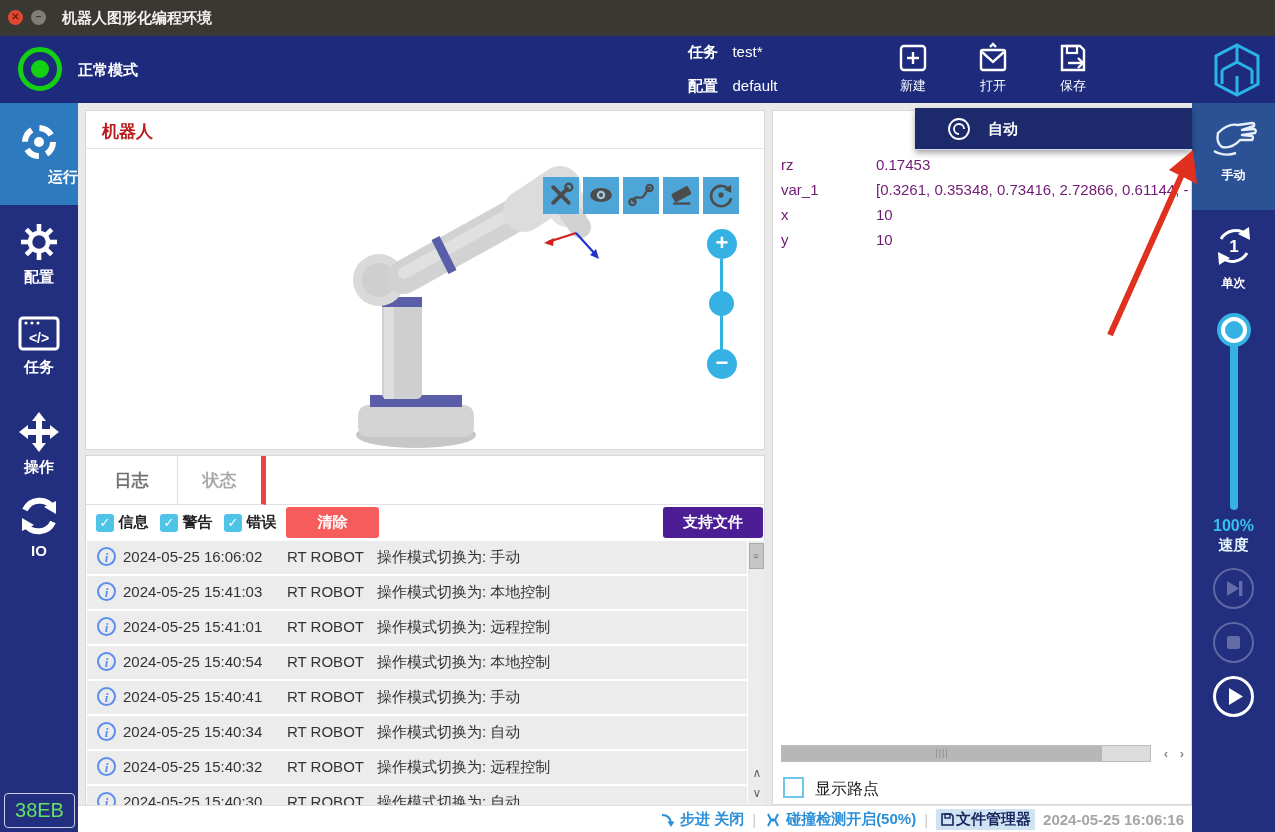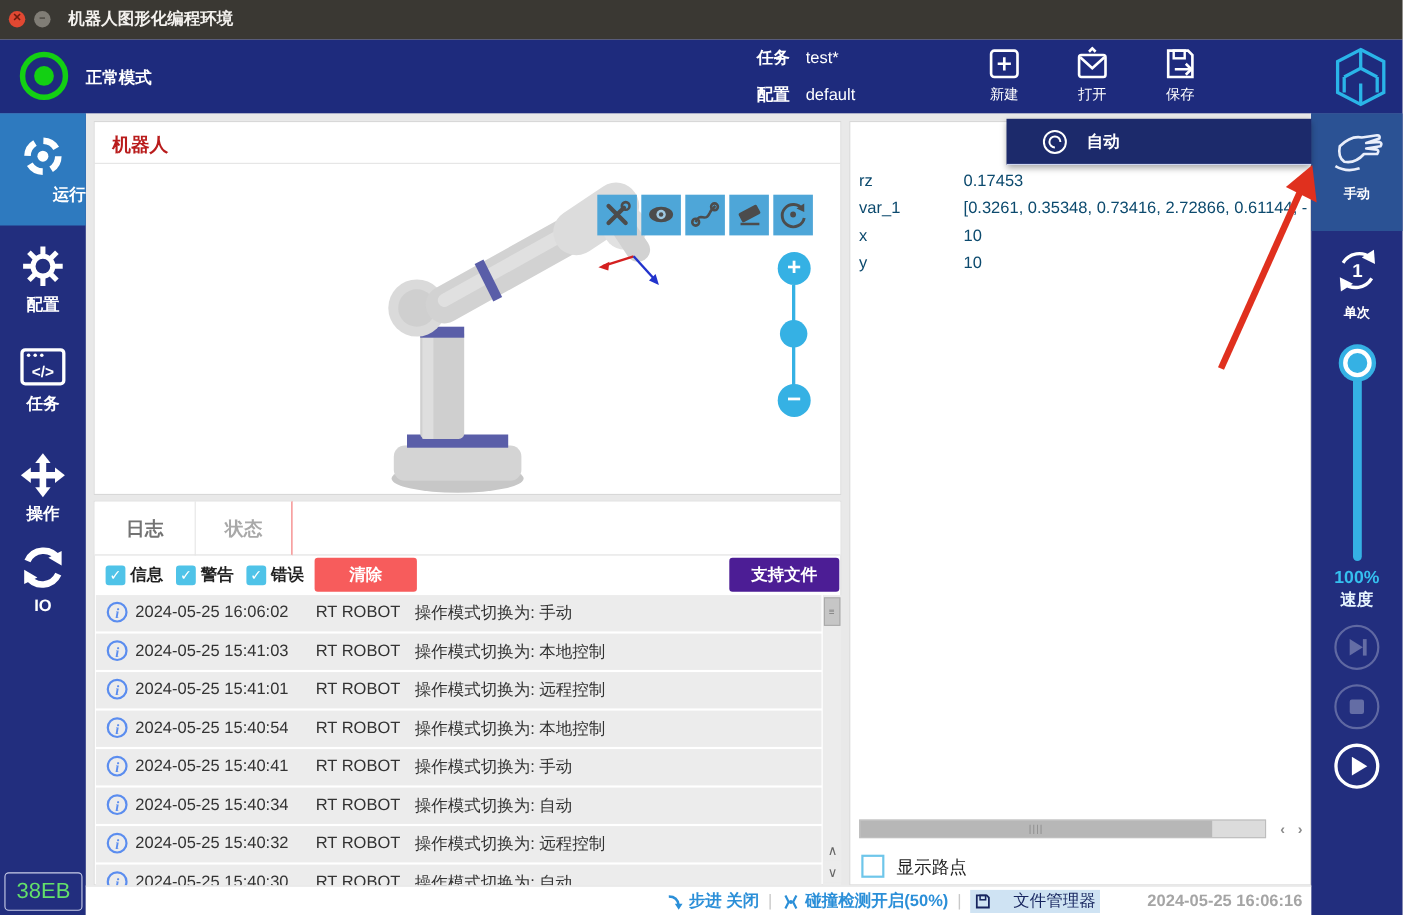"rz" .var-row { color: #0c4a6e -> #701a75 }
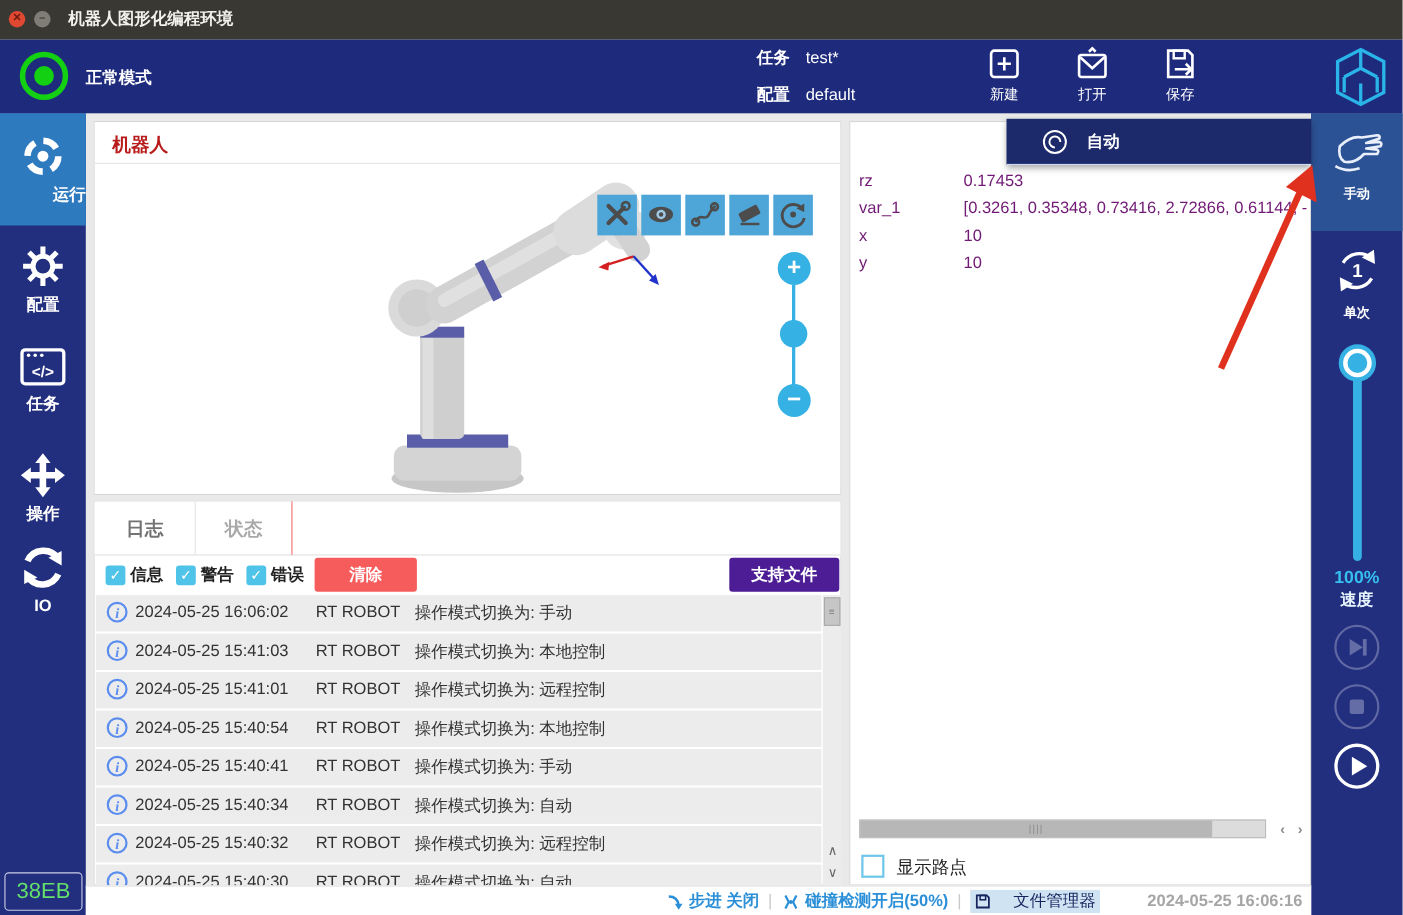"状态" #tab-status { border-right: 1px solid #ef4444 -> 5px solid #ef4444 }
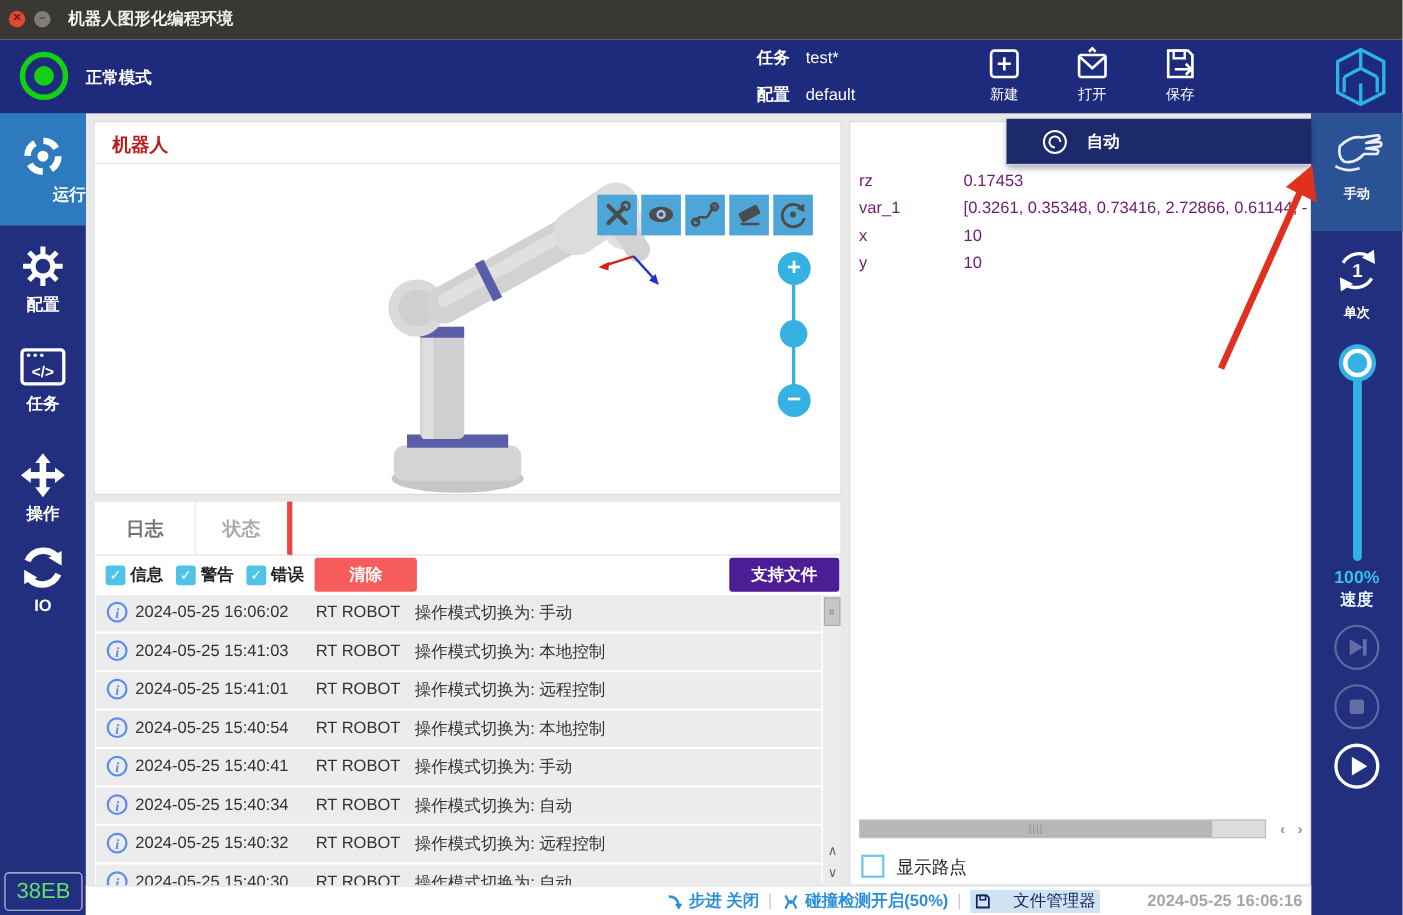"文件管理器" #file-mgr { font-weight: normal -> bold; gap: 20px -> 1px }
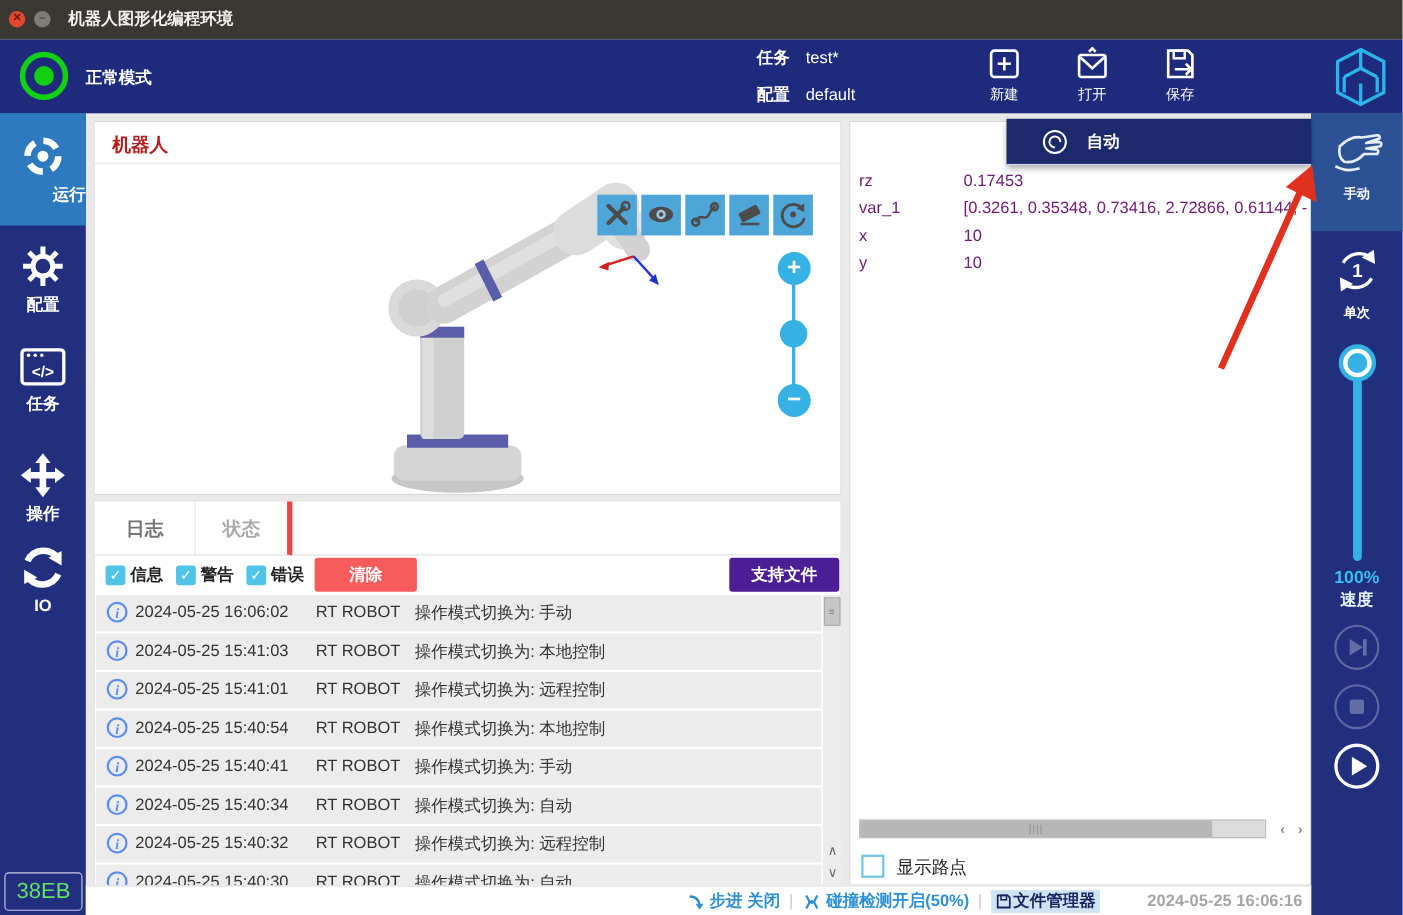"2024-05-25 16:06:16" #status-time { margin-left: 35px -> none }
